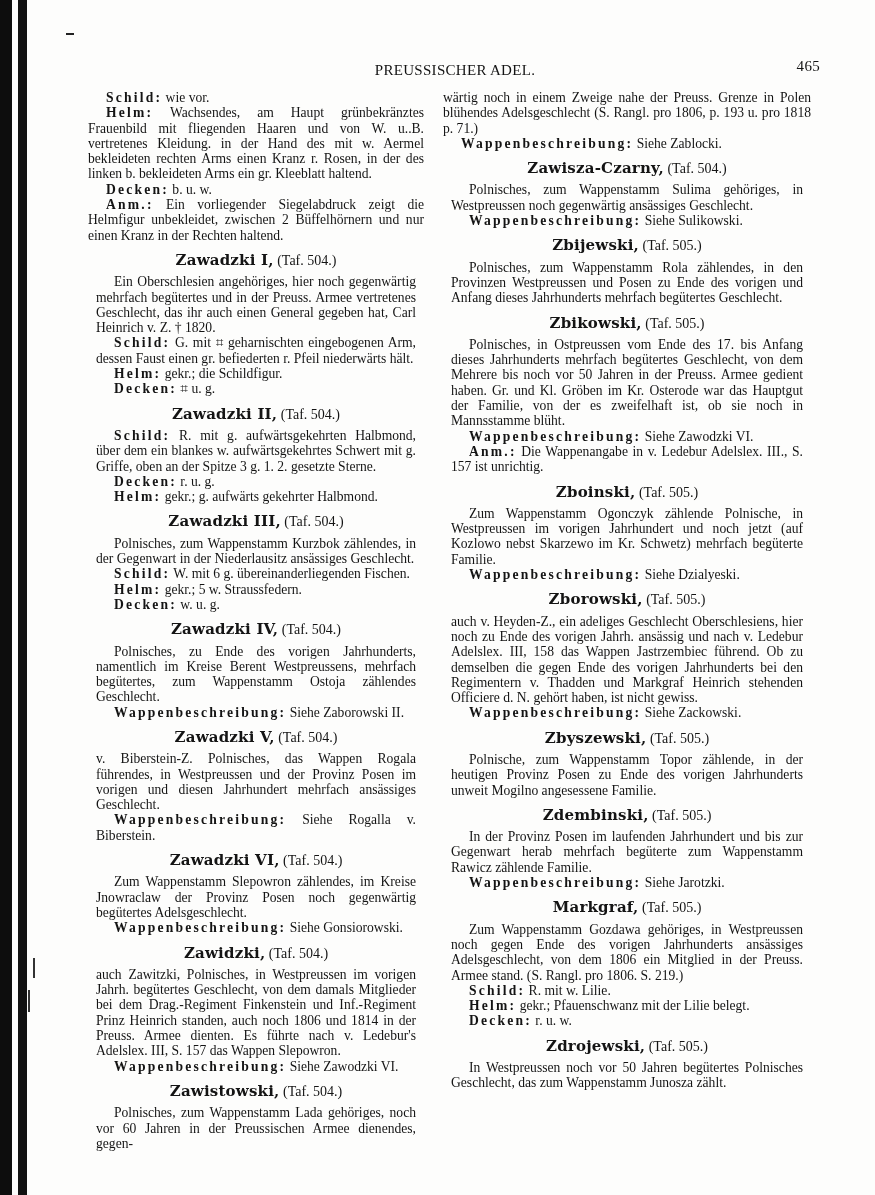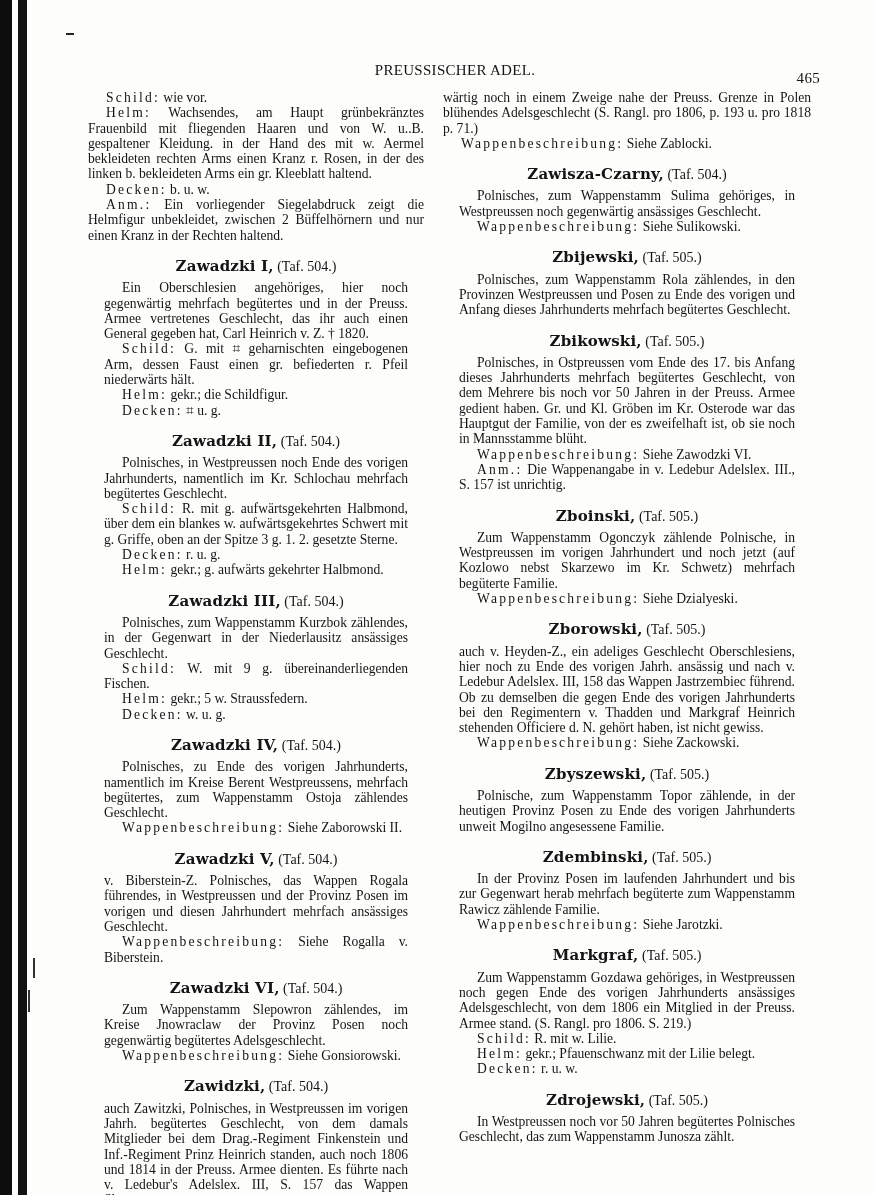"465" .header .pnum { top: 12px -> 0 }
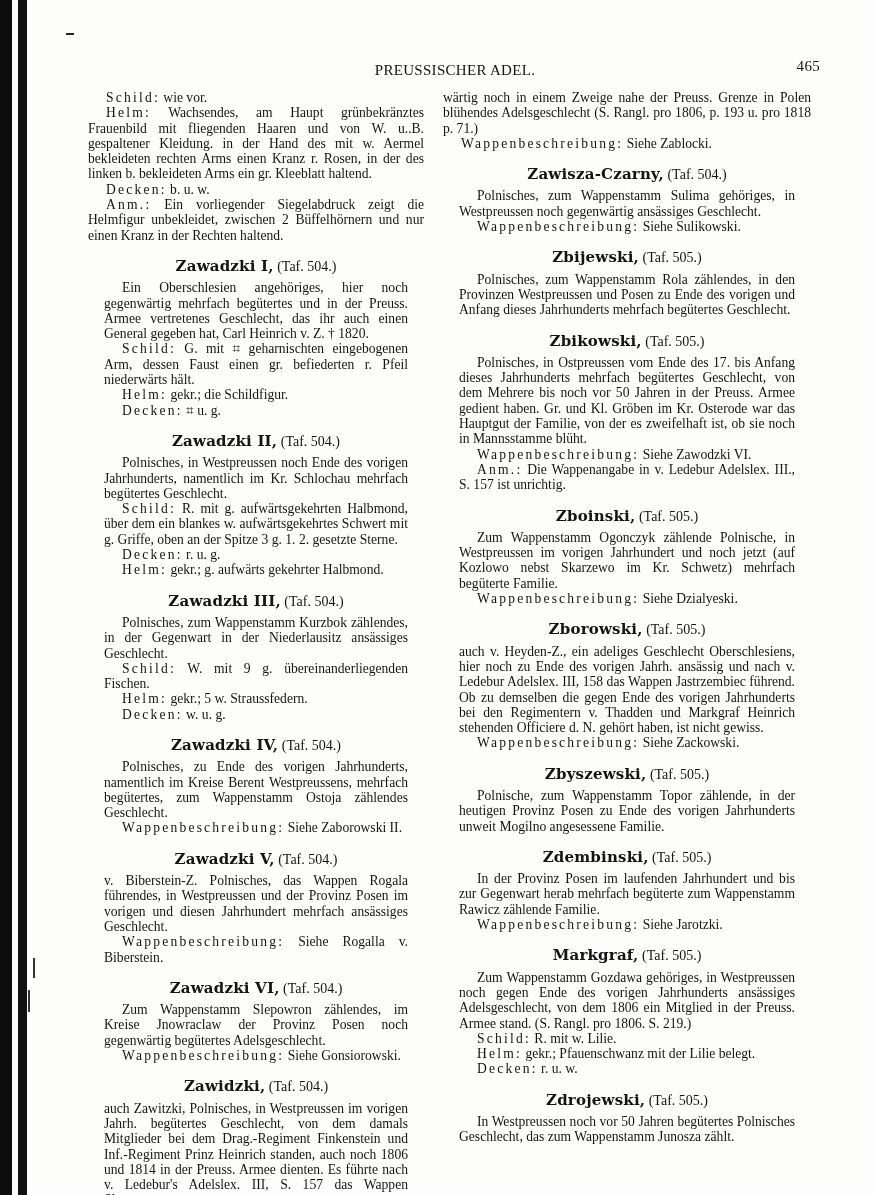"Schild:" .lbl { font-weight: none -> bold }
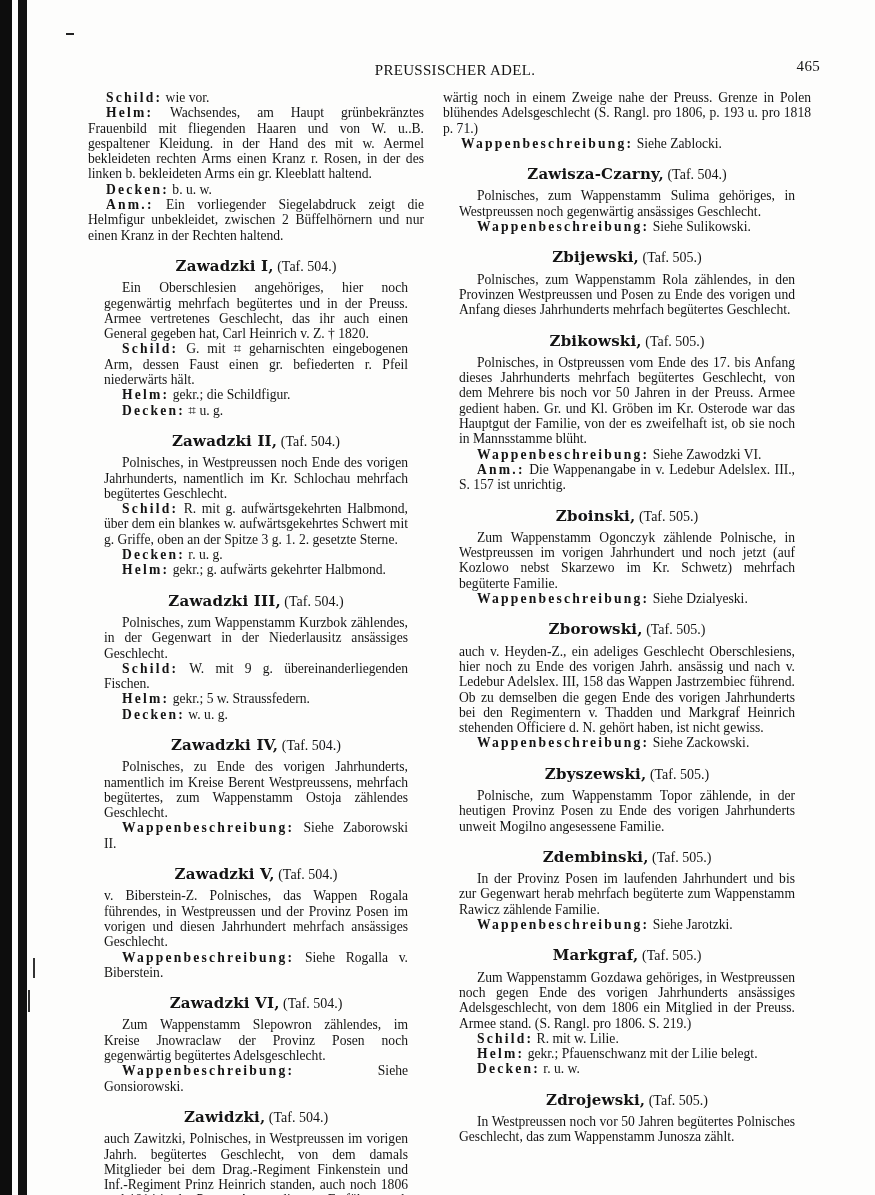"Wachsendes, am Haupt grünbekränztes" span { text: gespaltener -> vertretenes }
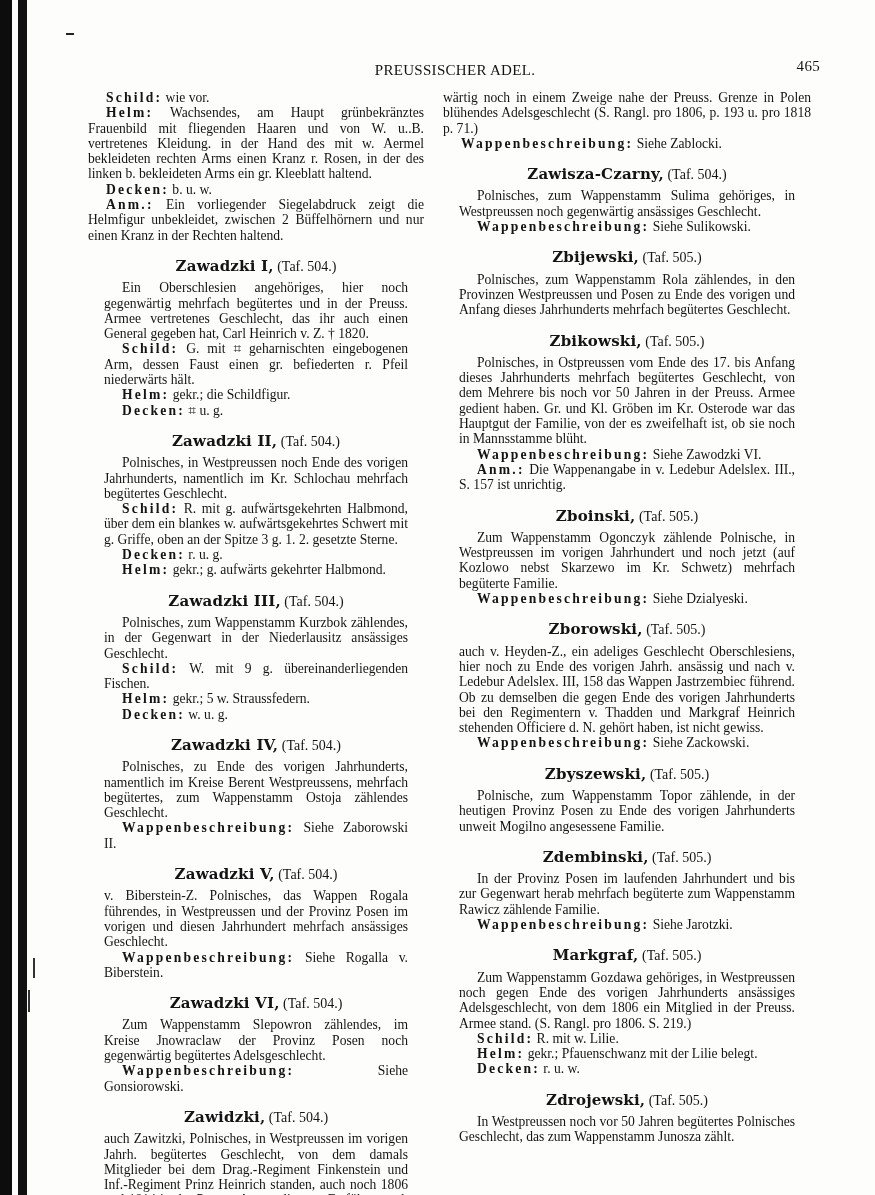"Zawisza-Czarny, (Taf. 504.)" .entry { margin: 16px -> 8px }
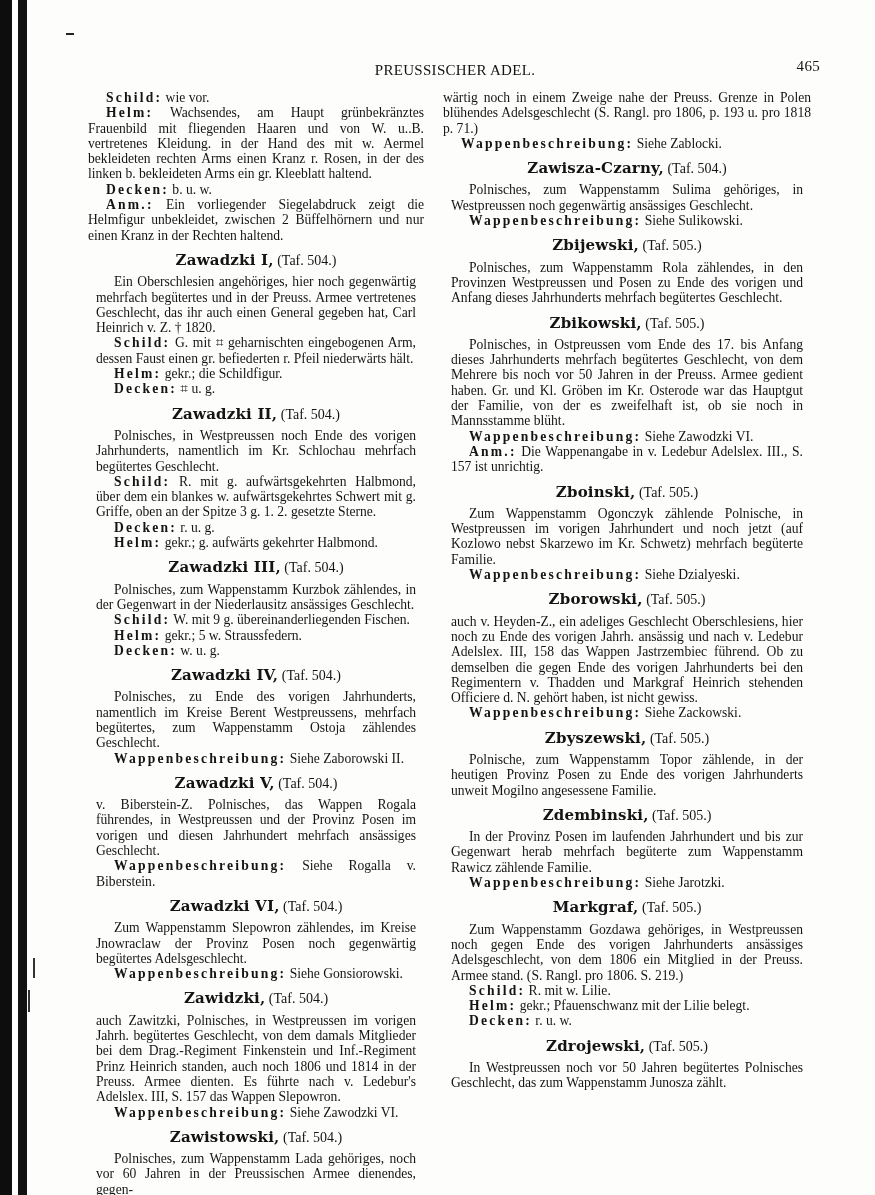"Polnisches, in Westpreussen noch Ende" p.ind { html: <p>Polnisches, in Westpreussen noch Ende des vorigen Jahrhunderts, namentlich im Kr. Schlochau mehrfach begütertes Geschlecht.</p> -> none }
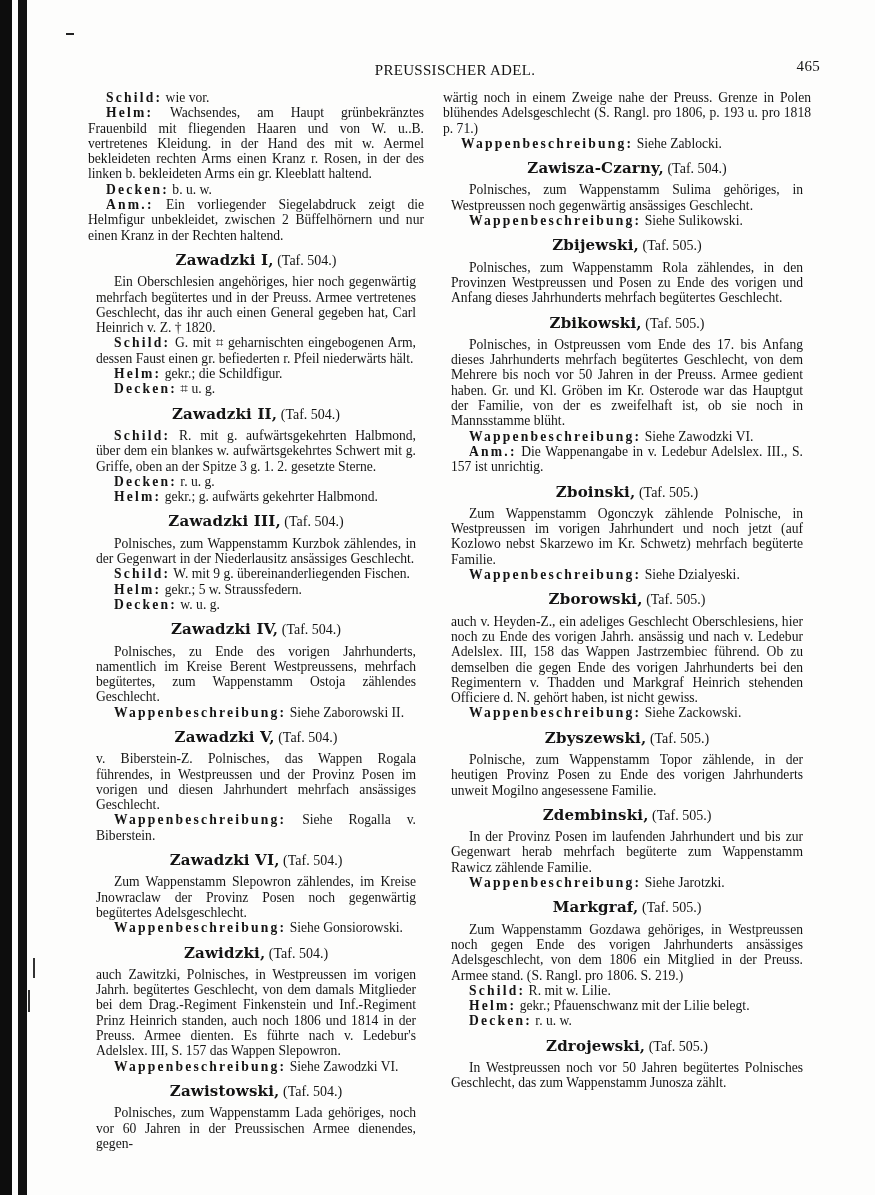"W. mit 9 g. übereinanderliegenden" span { text: 9 -> 6 }
